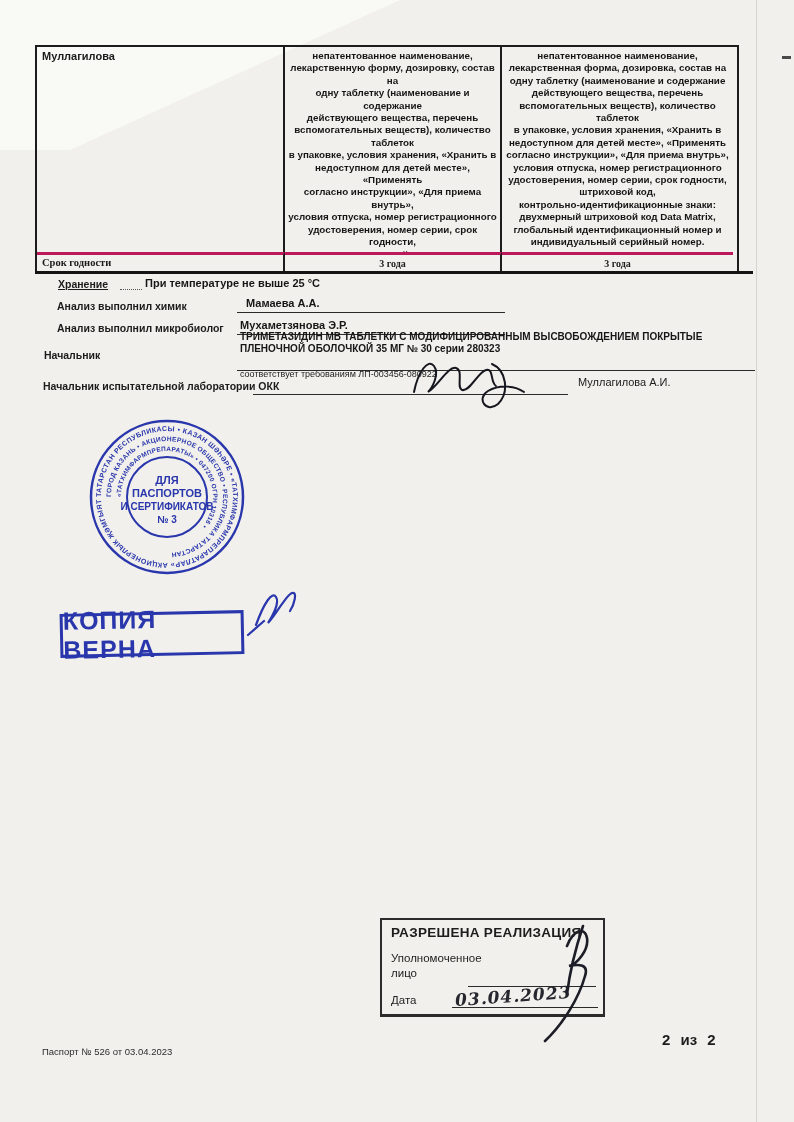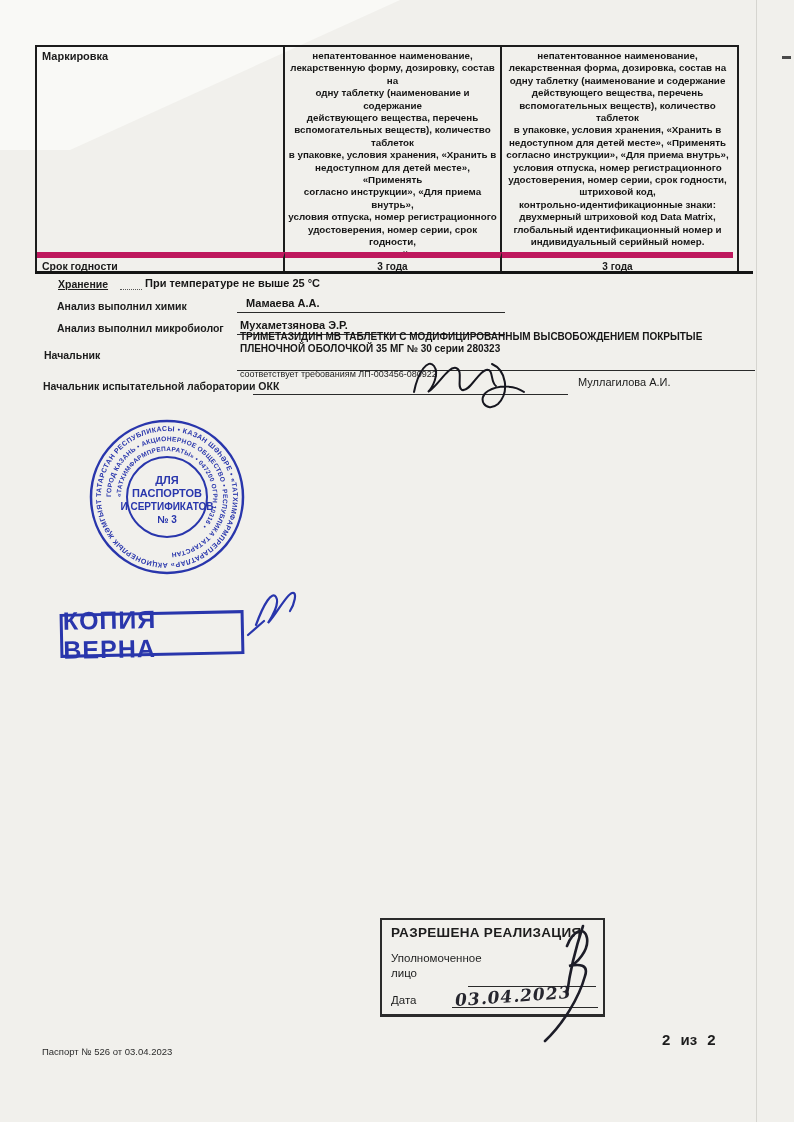"Маркировка" div.cell-label { text: Маркировка -> Муллагилова }
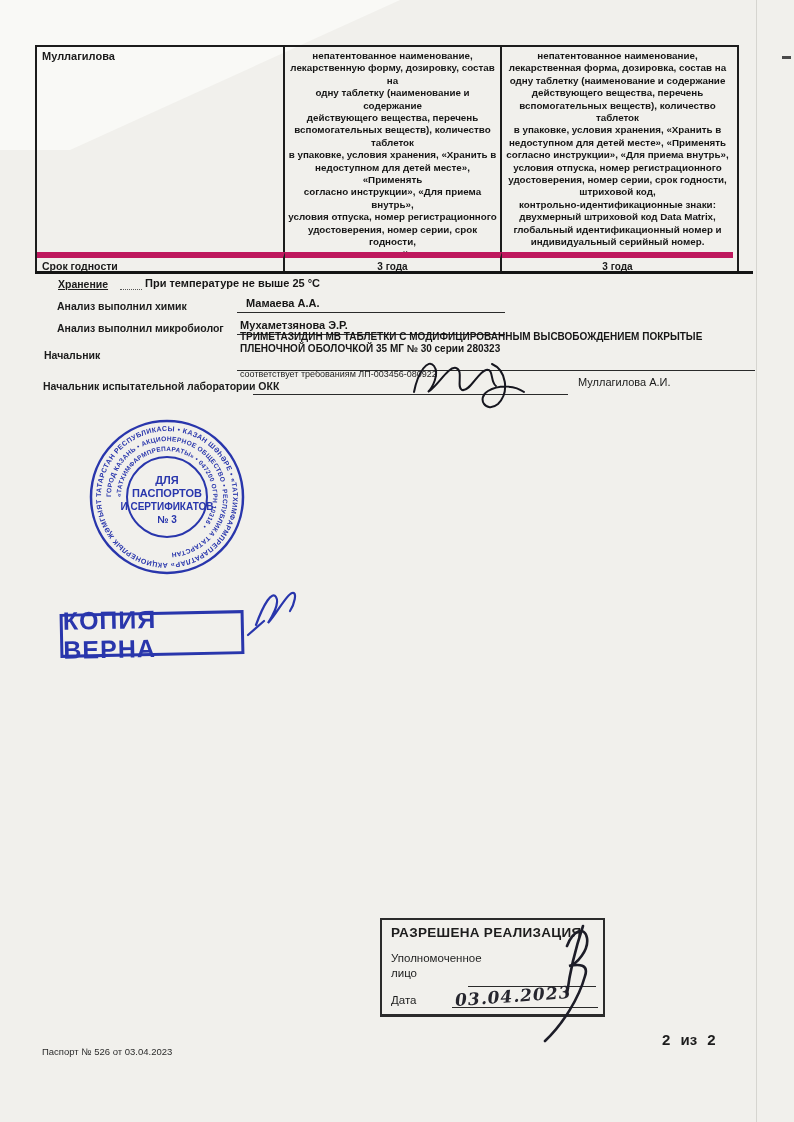"Срок годности" .cell.r2 { border-top: 6px solid #be185d -> 3px solid #be185d; font-family: none -> Liberation Serif, serif }
